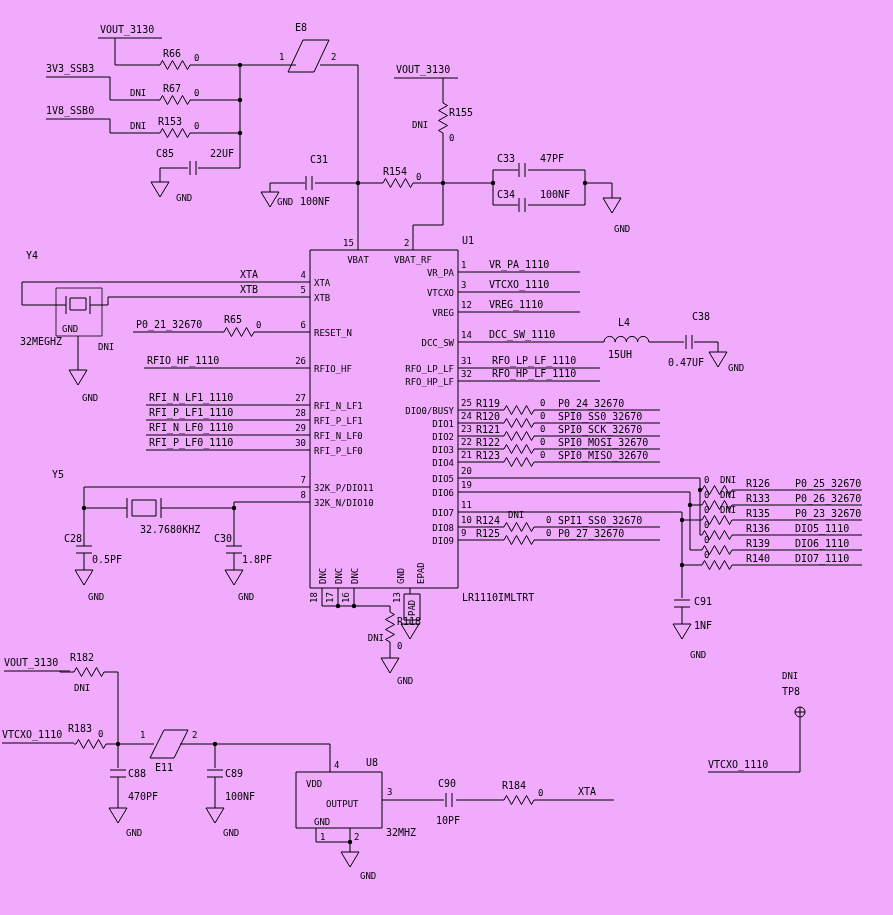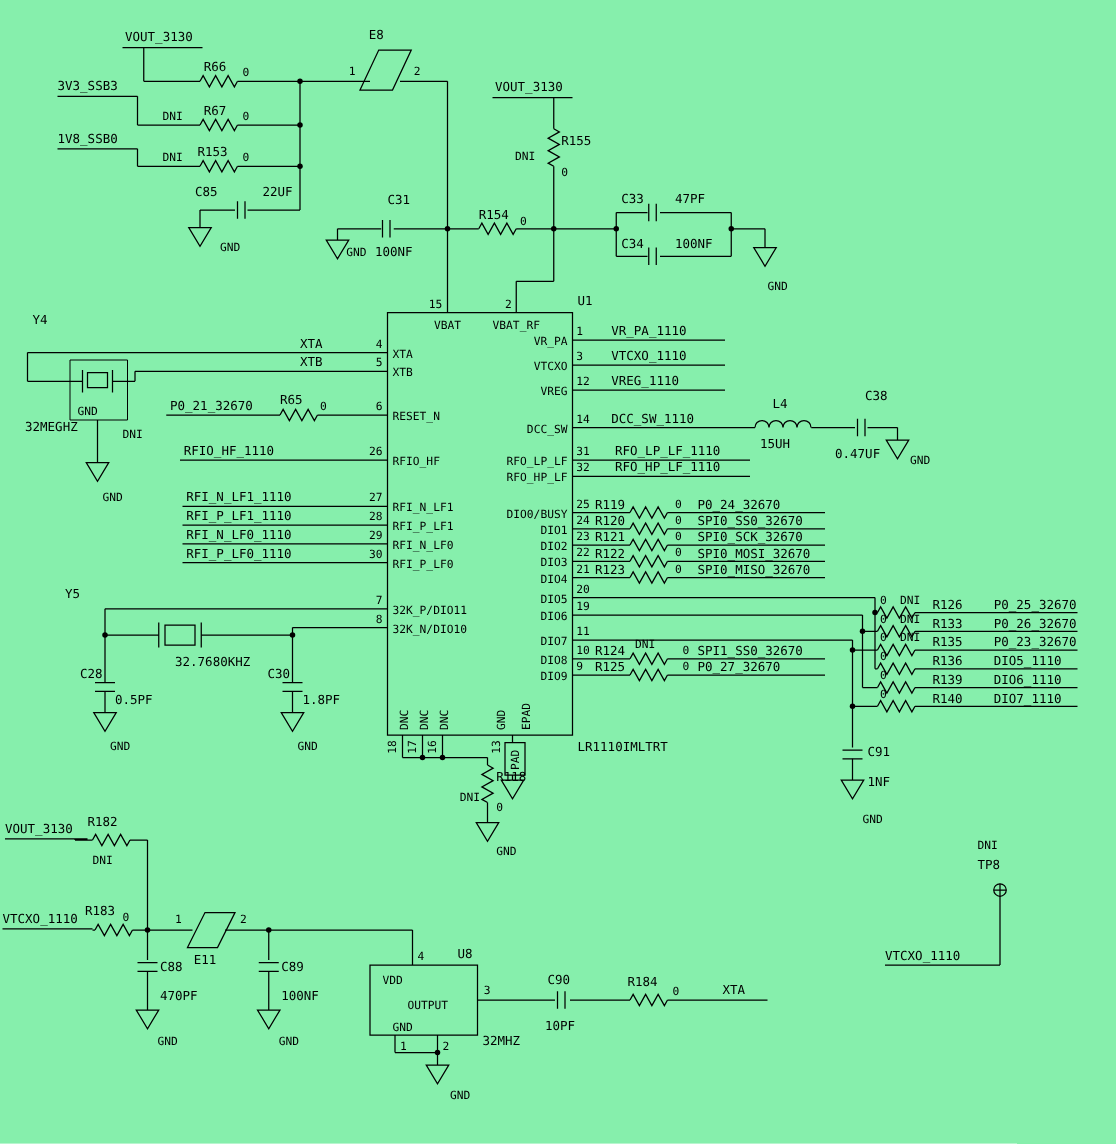"VOUT_3130" .page { background: #86efac -> #f0abfc }
